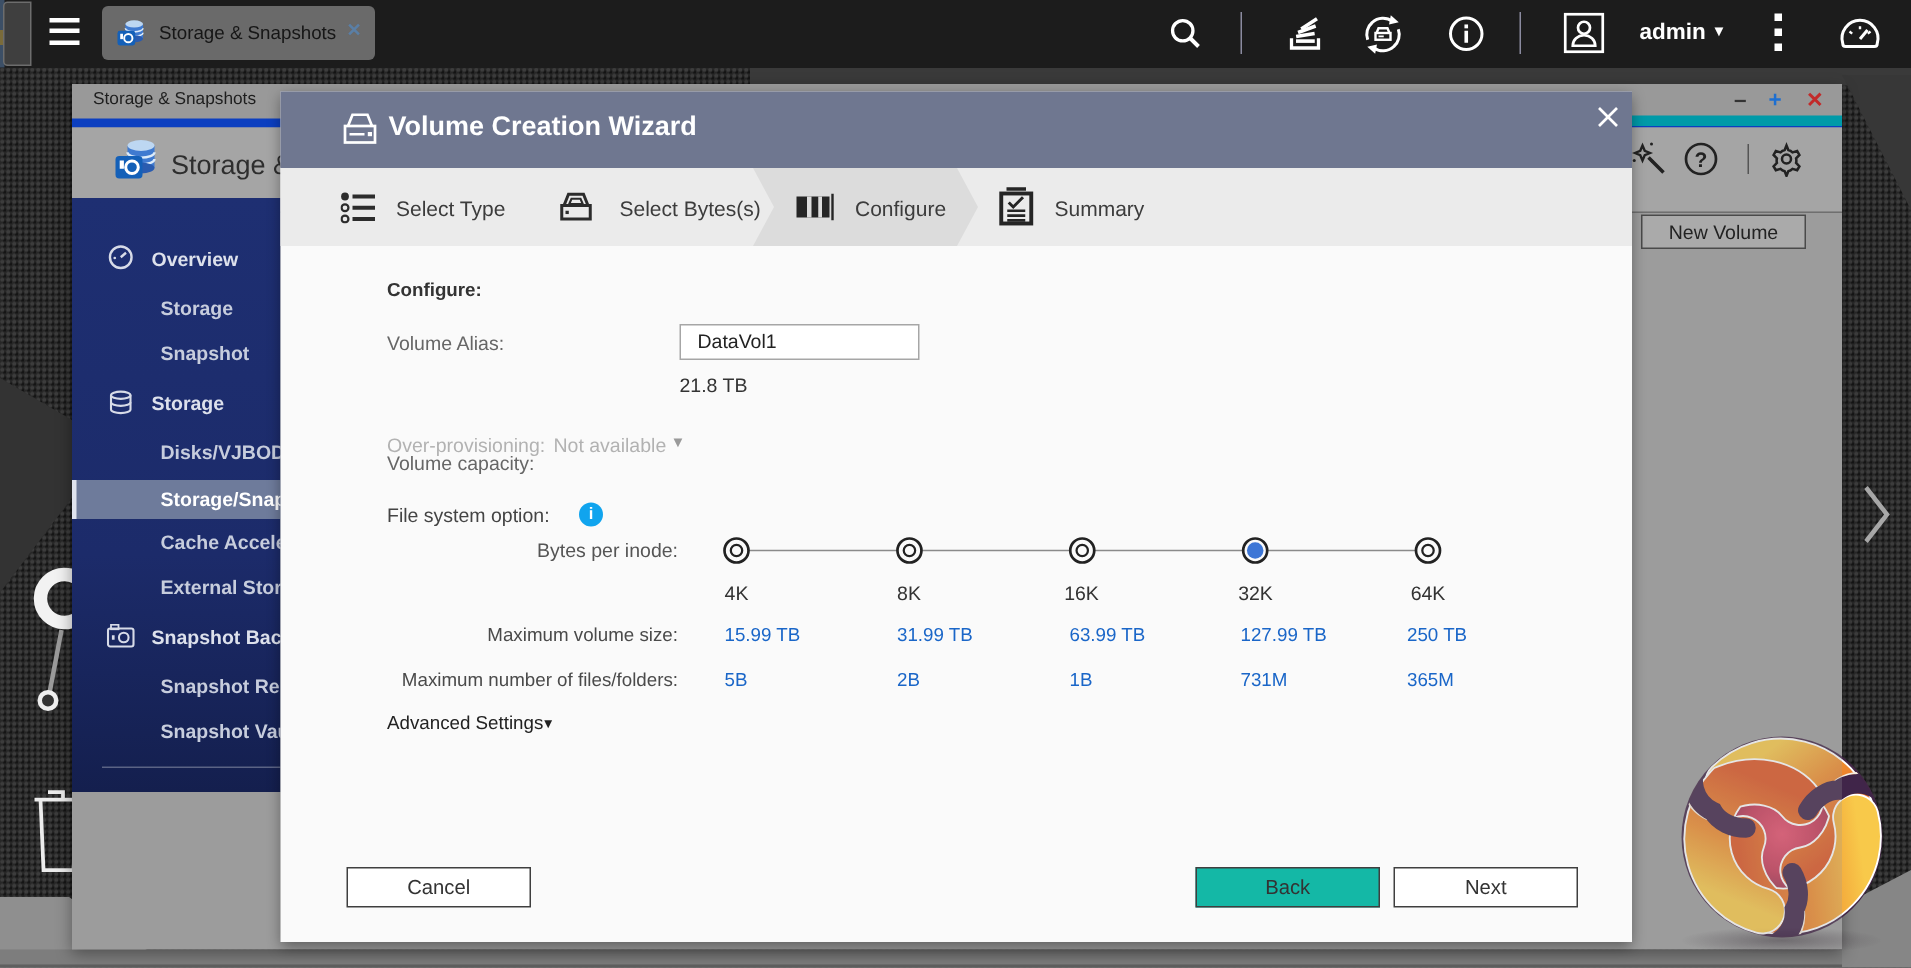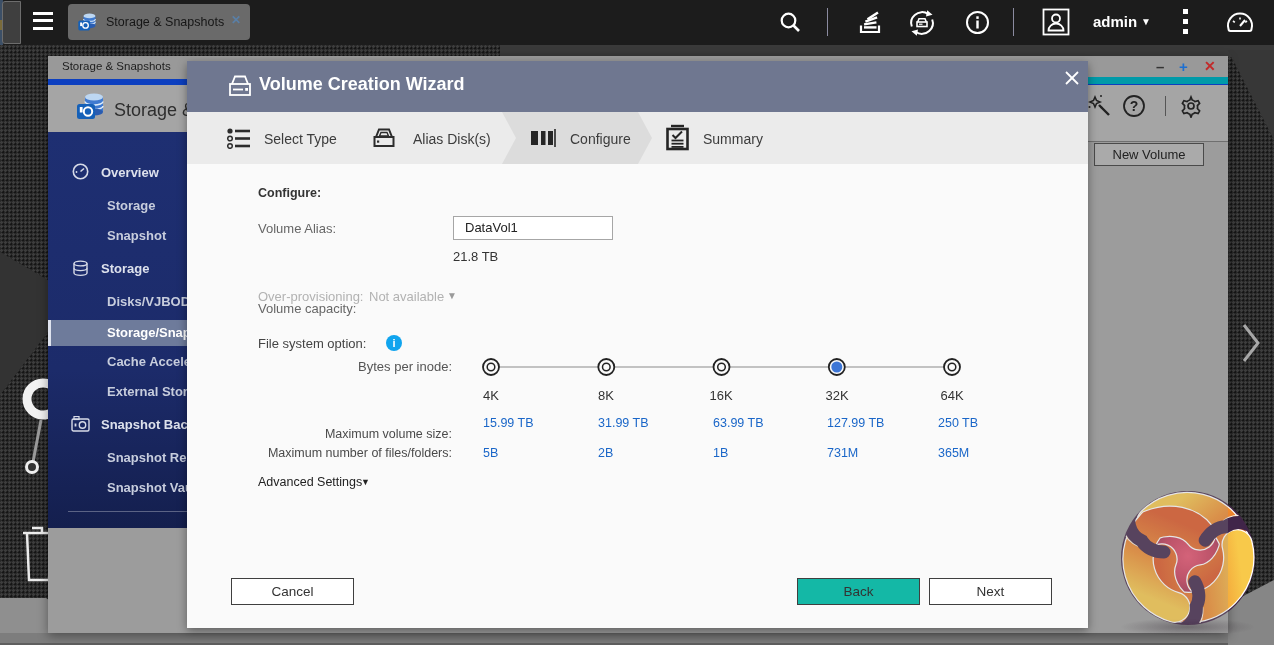"Alias Disk(s)" div.abs { text: Alias Disk -> Select Bytes }
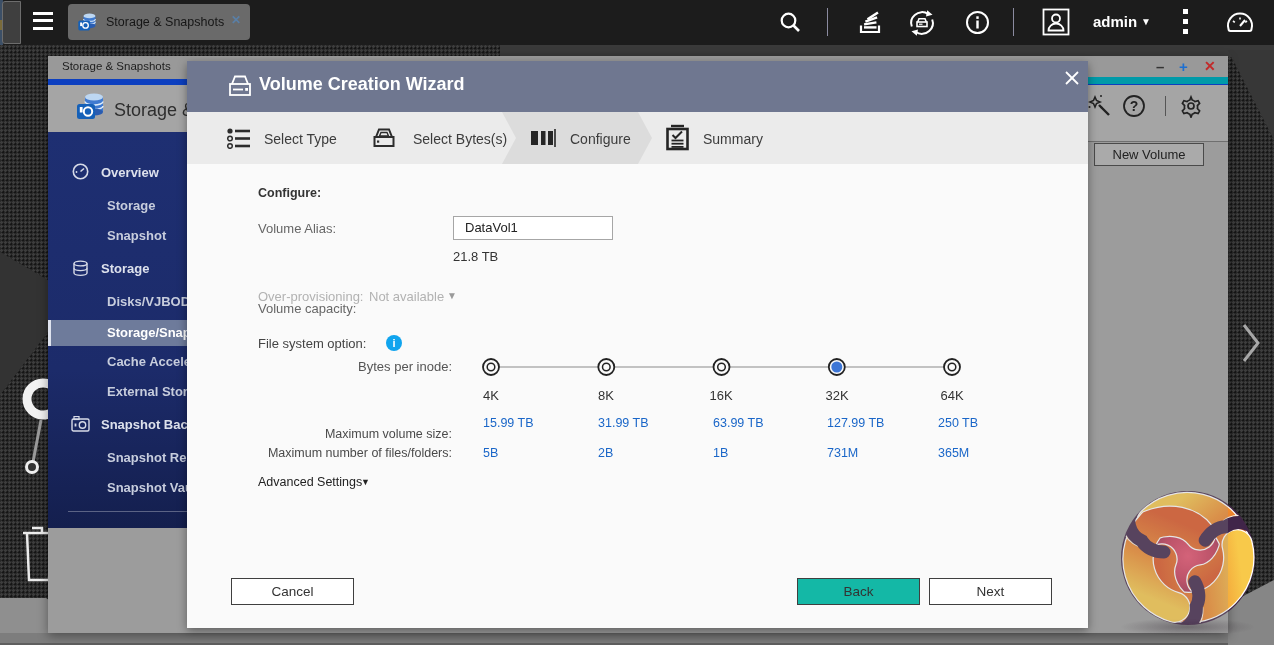"Maximum volume size:" div.abs { top: 366px -> 355px }
